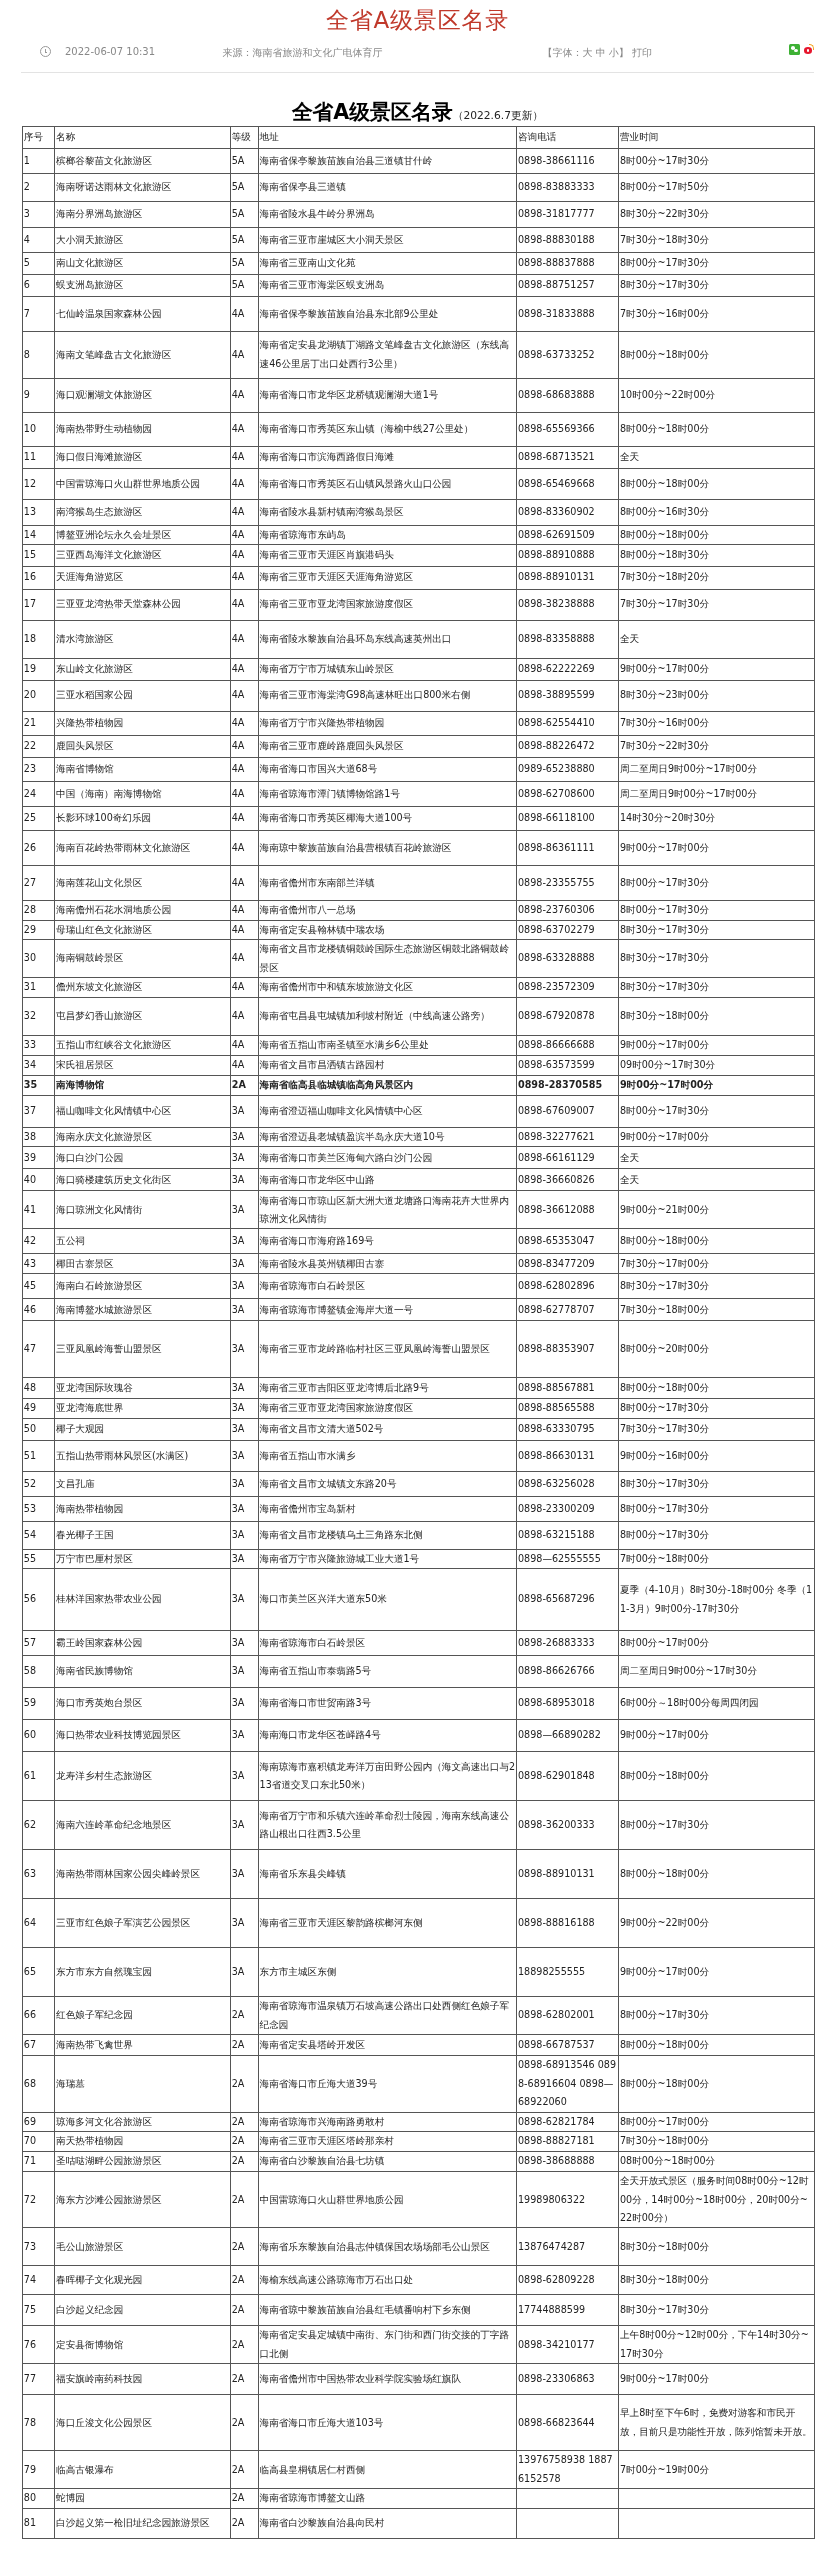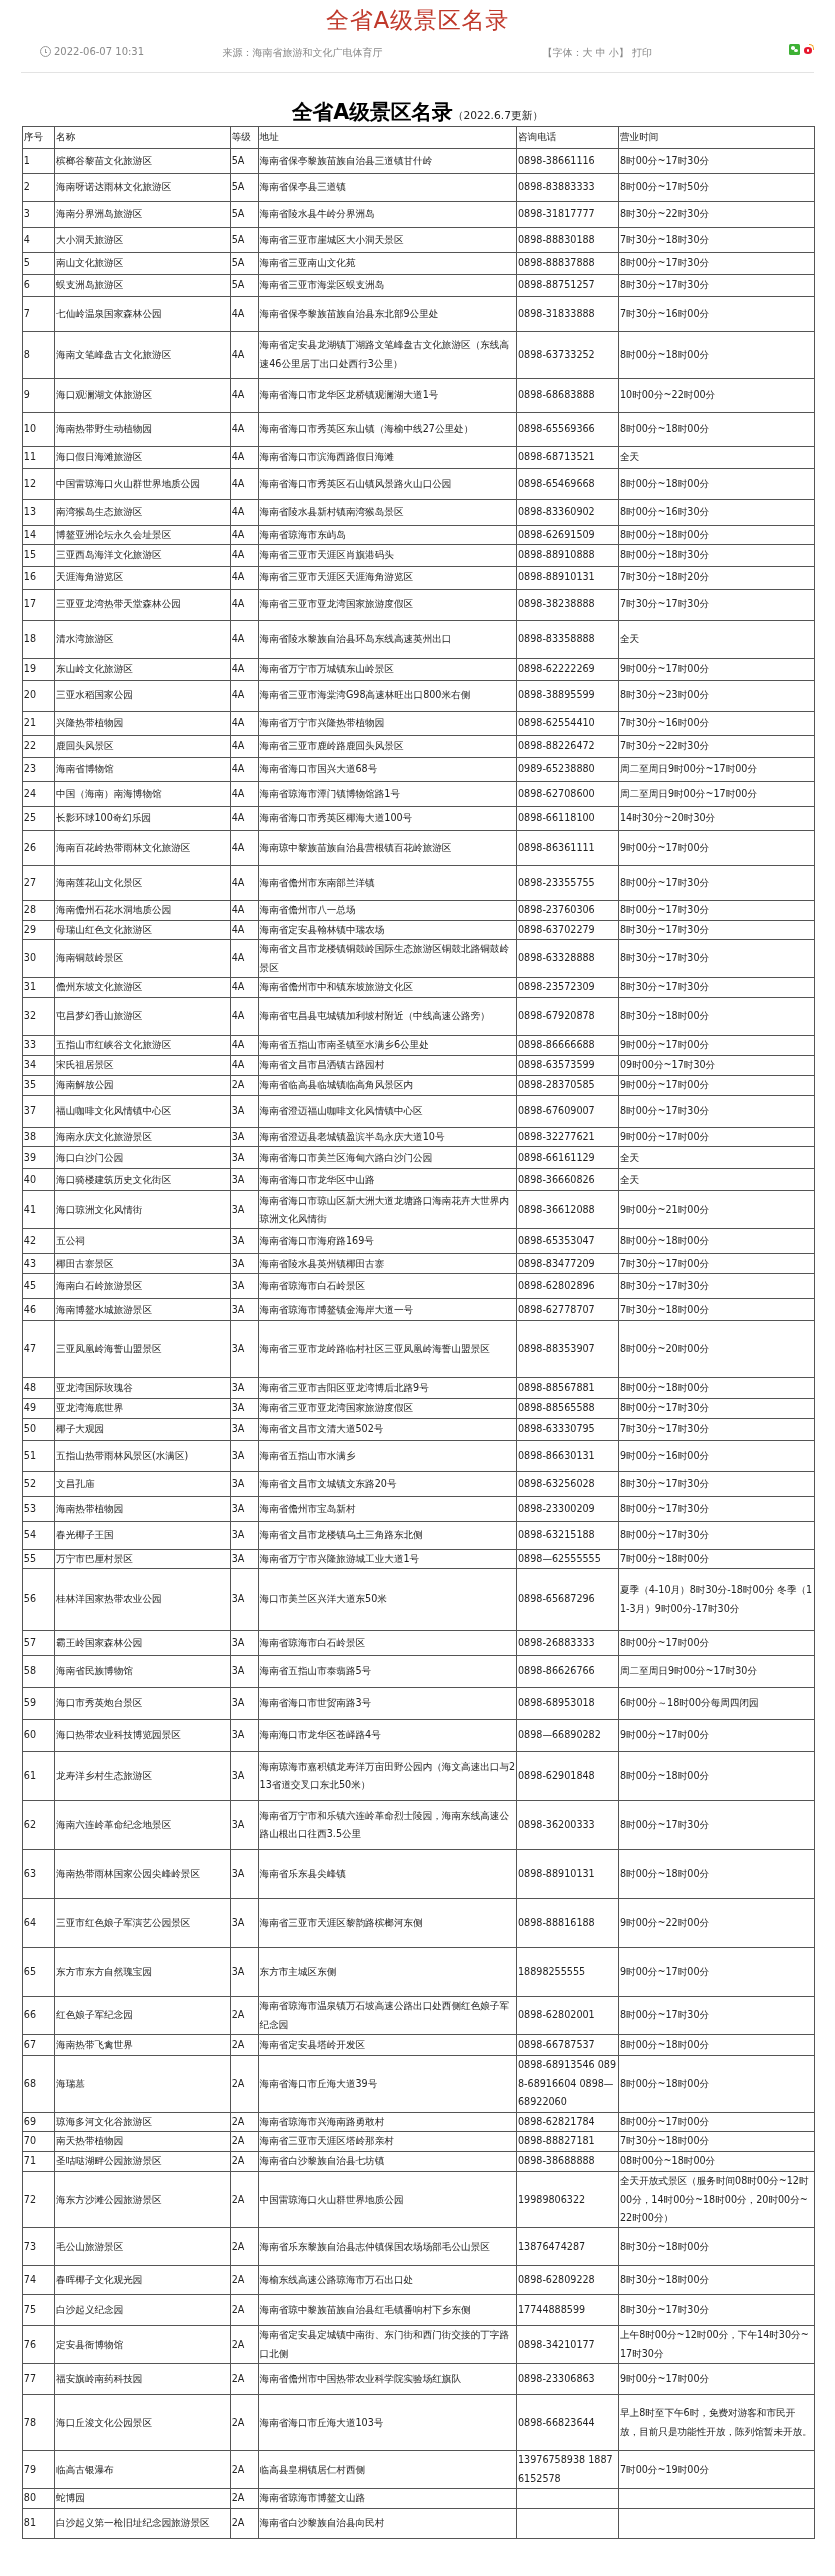"2022-06-07 10:31" .meta-date { gap: 3px -> 14px }
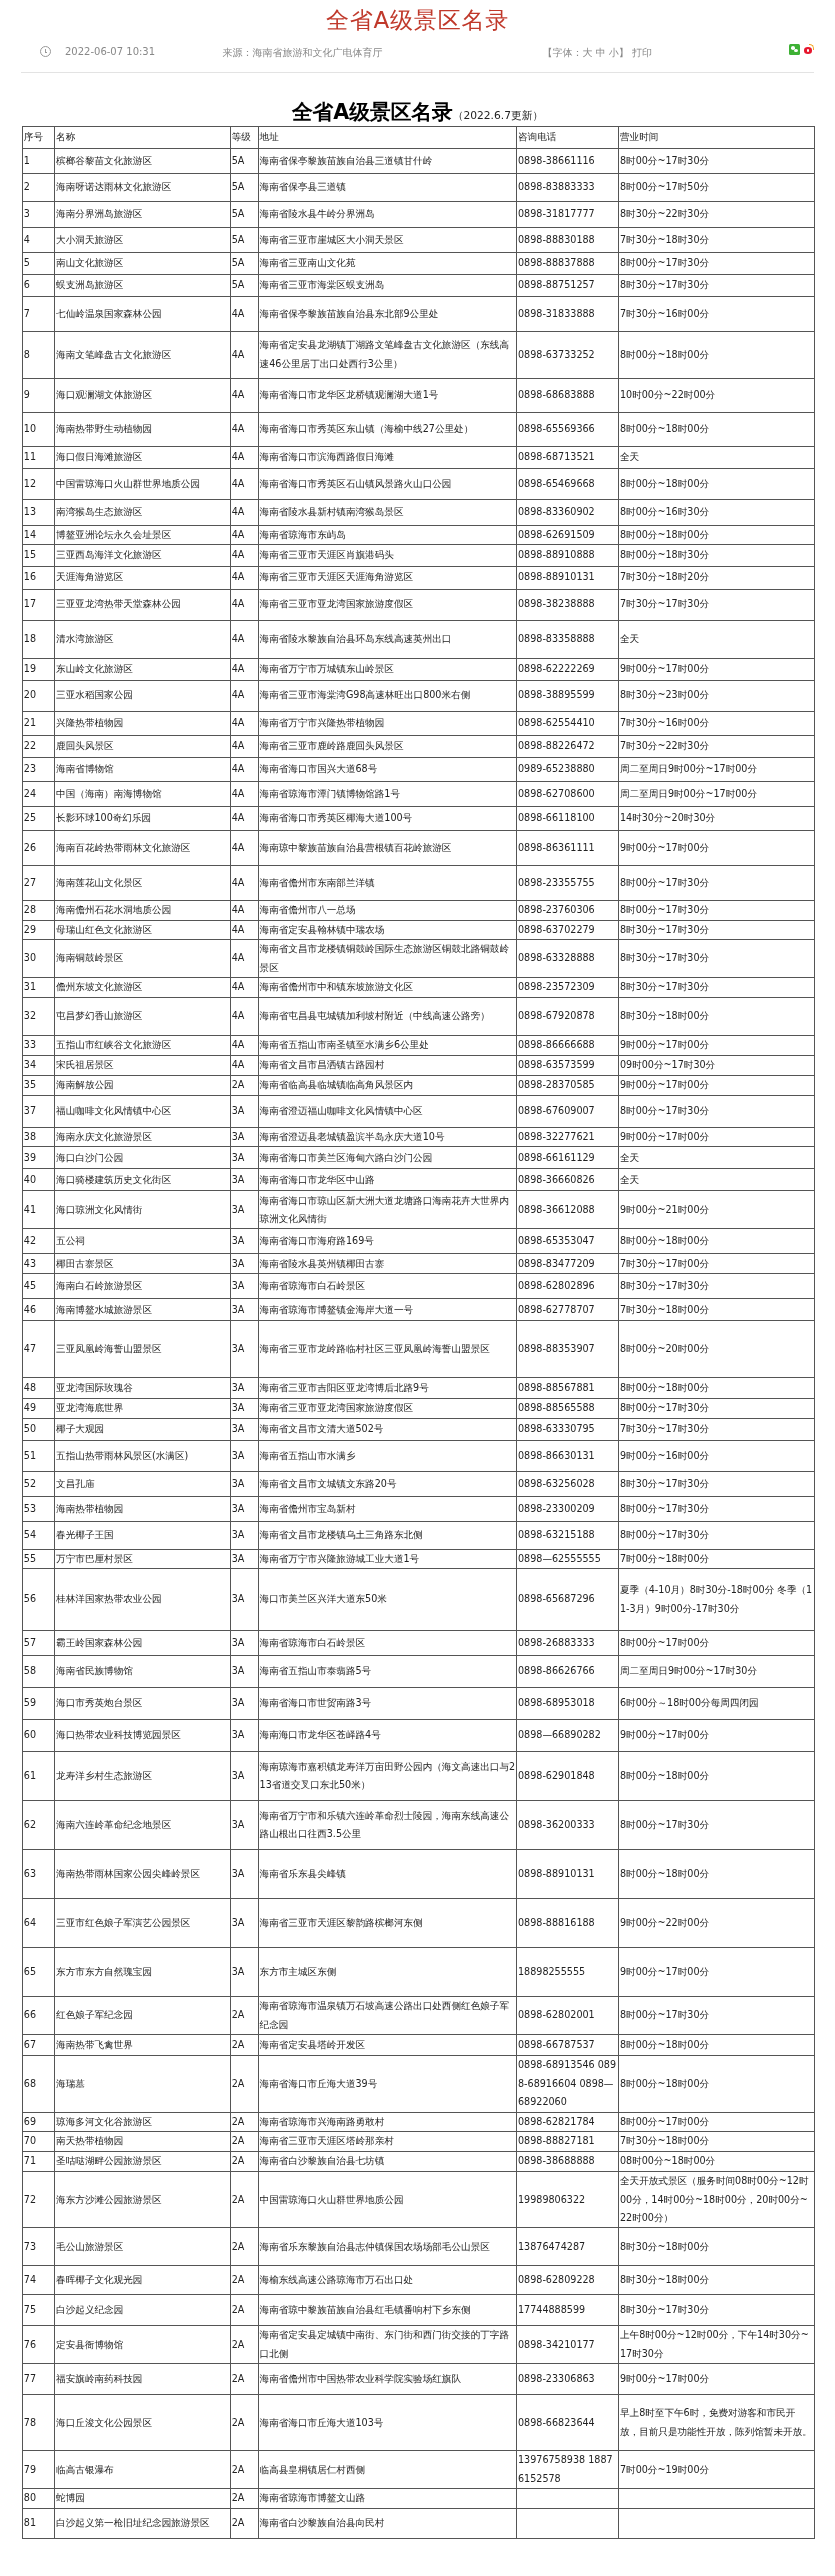"35" tr { font-weight: none -> bold }
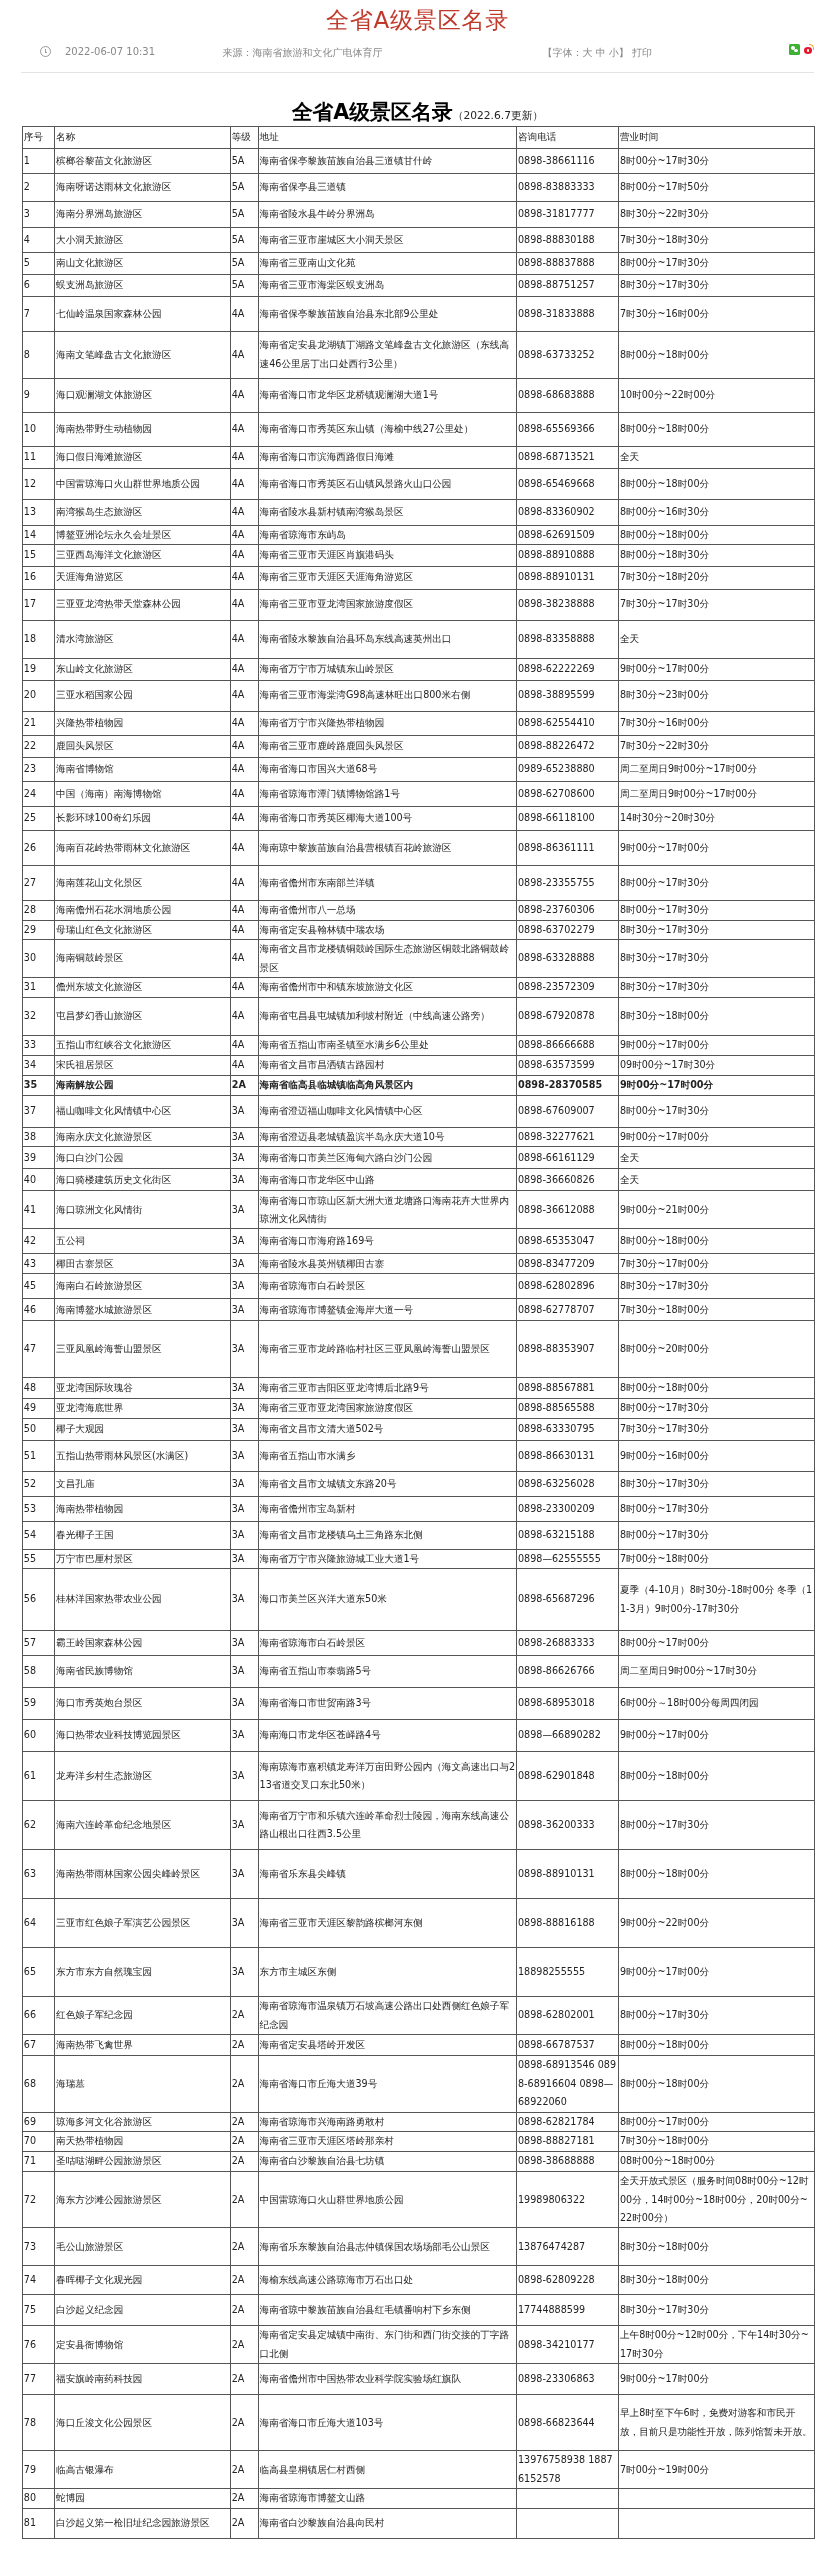"海南解放公园" td { text: 海南解放公园 -> 南海博物馆 }
